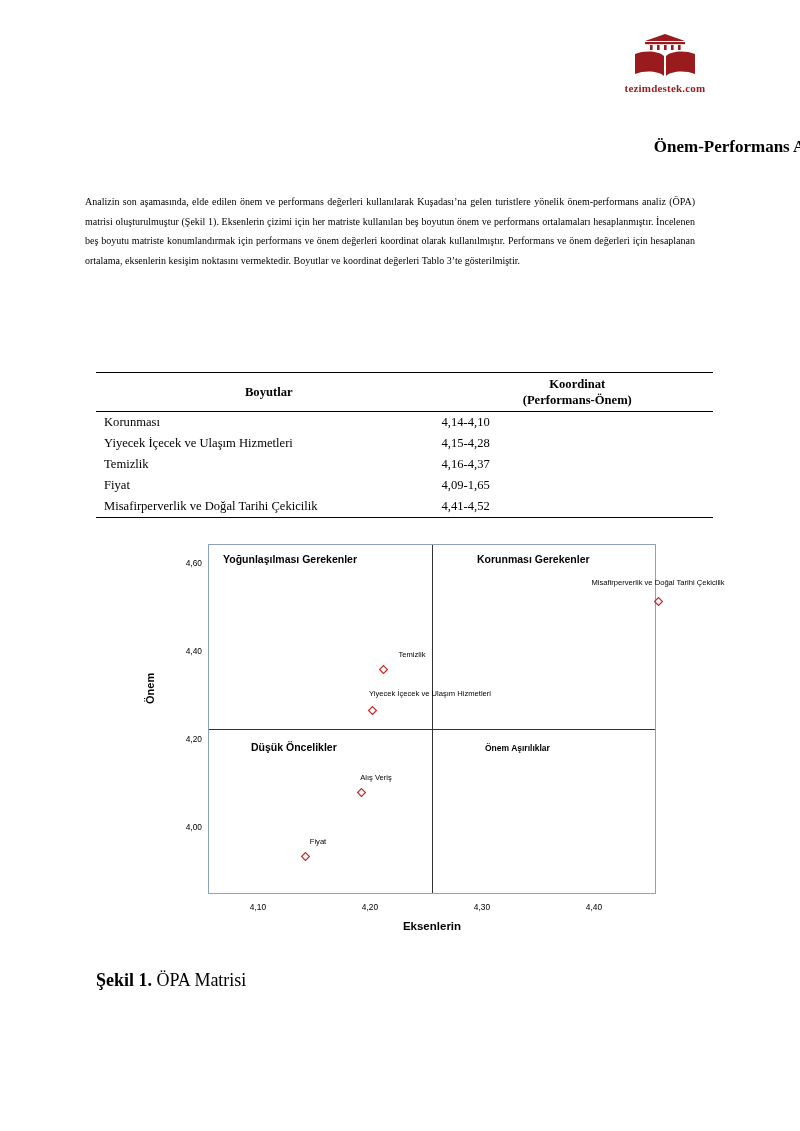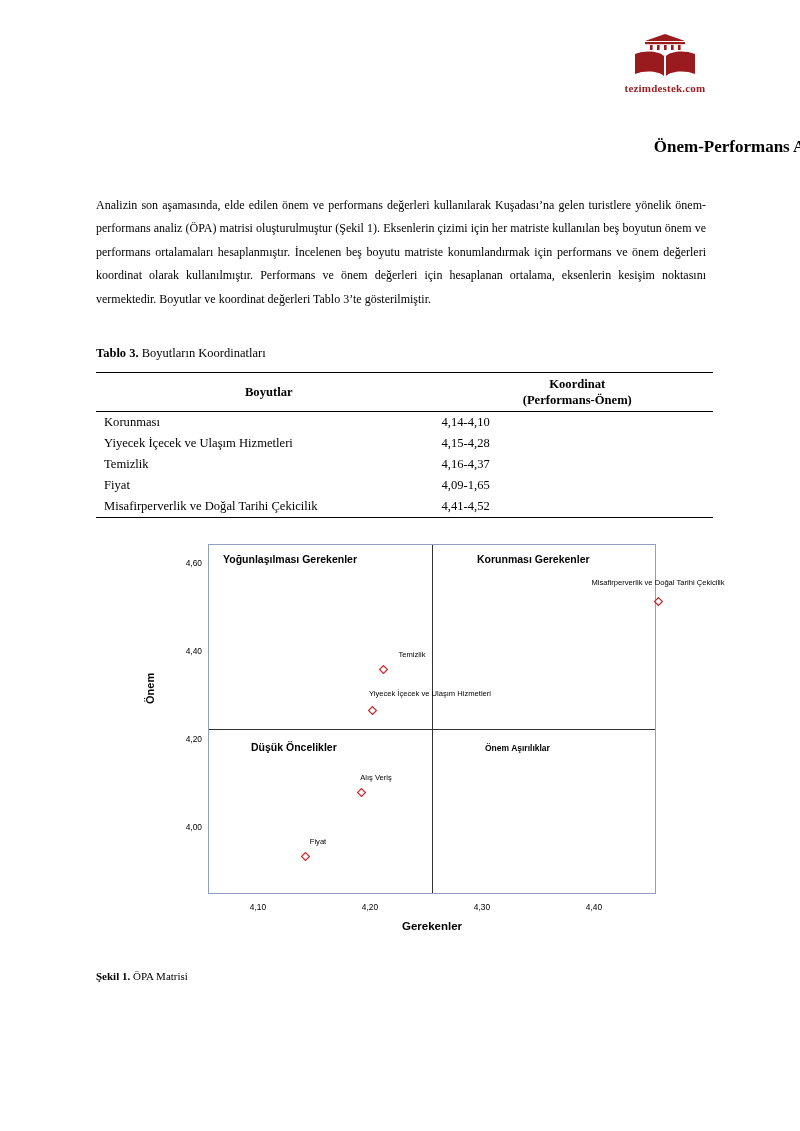"Analizin son aşamasında, elde edilen" .body-par { font-size: 12px -> 10px; left: 96px -> 85px }
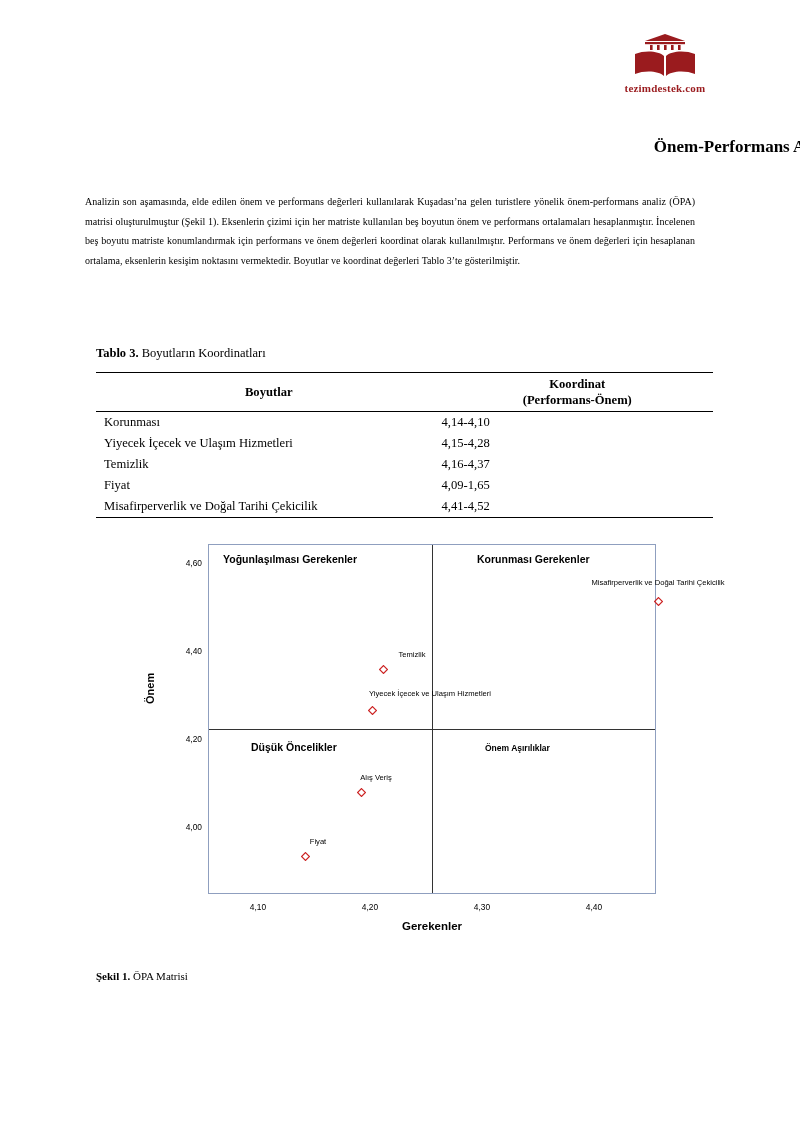"Tablo 3. Boyutların Koordinatları" div.table-caption { html: <div> <b>Tablo 3.</b><span> Boyutların Koordinatları</span> </div> -> none }
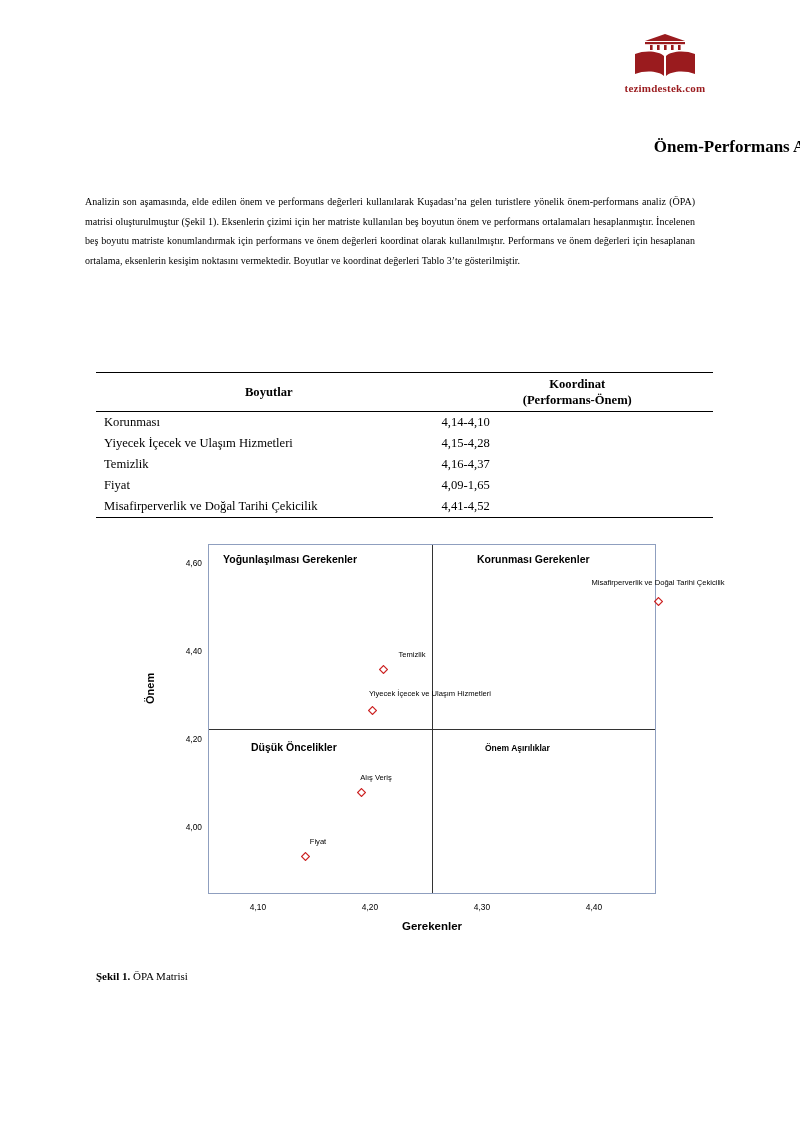"Gerekenler" div.axis-title-x { text: Gerekenler -> Eksenlerin }
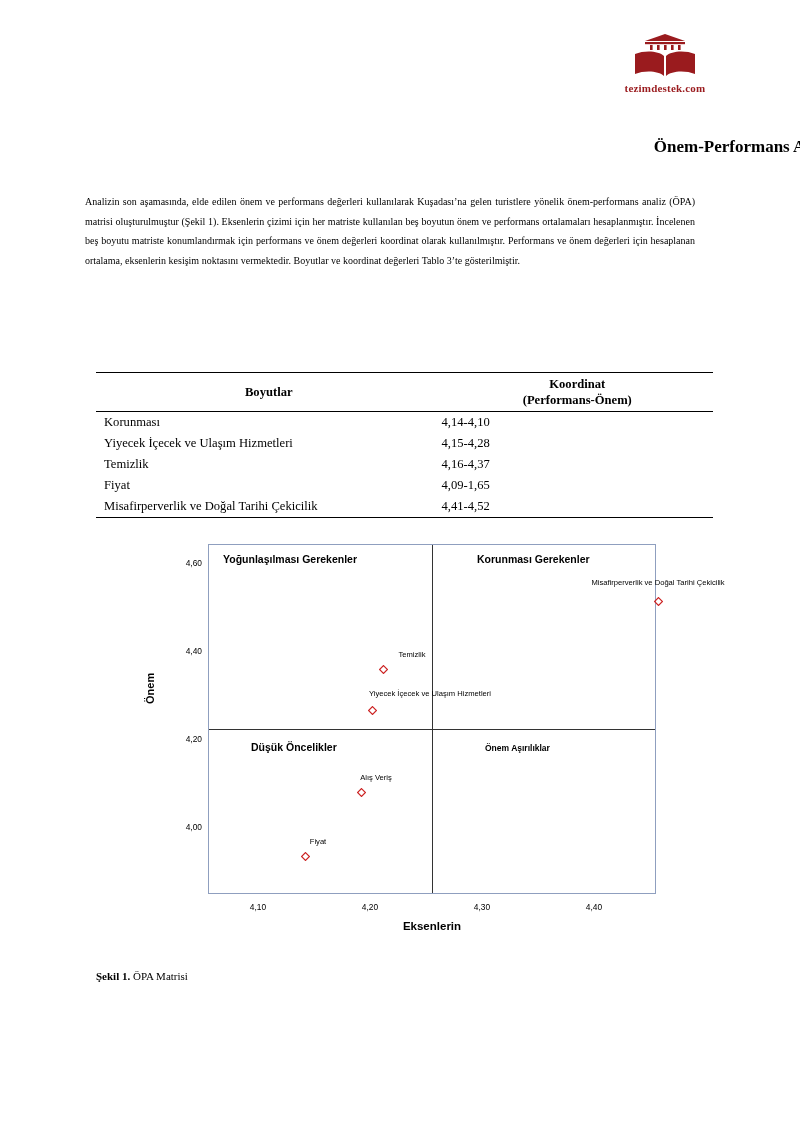"Şekil 1. ÖPA Matrisi" .fig-caption { font-size: 11px -> 18px }
